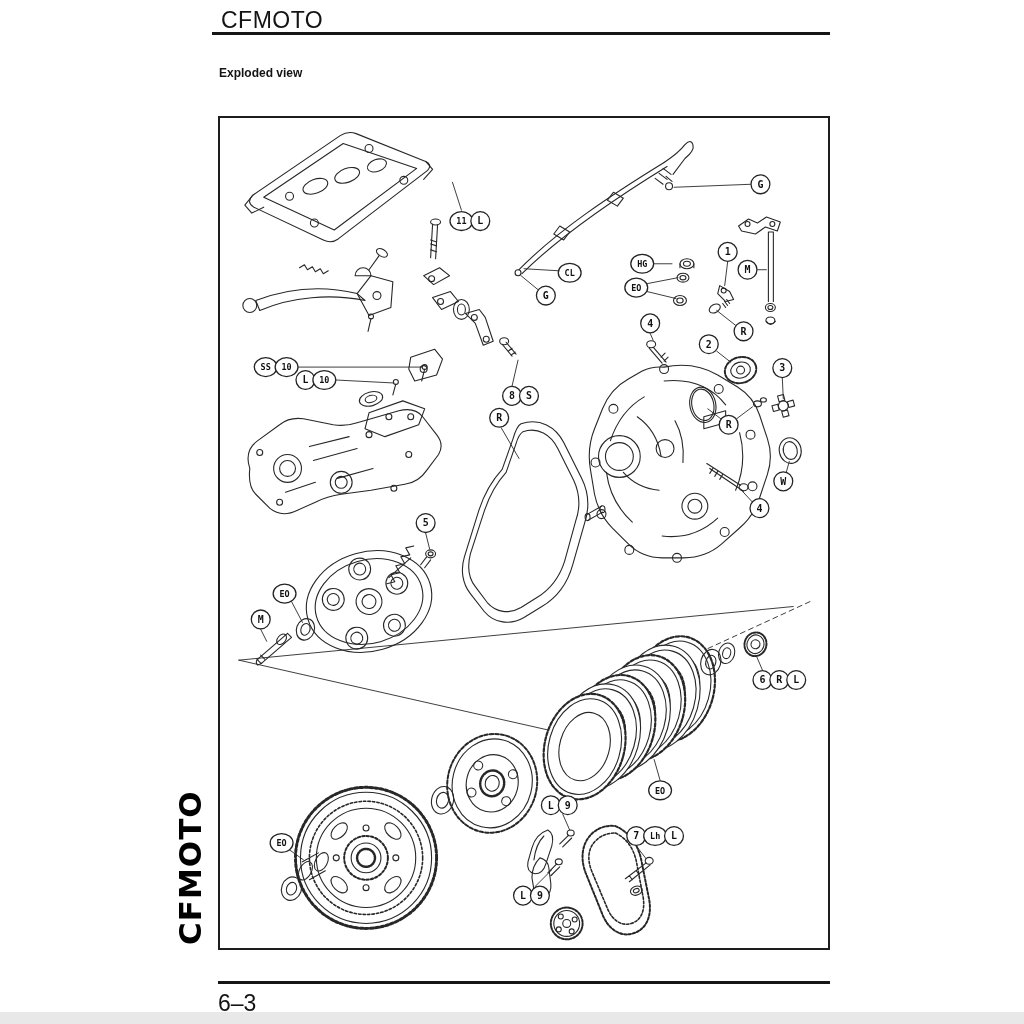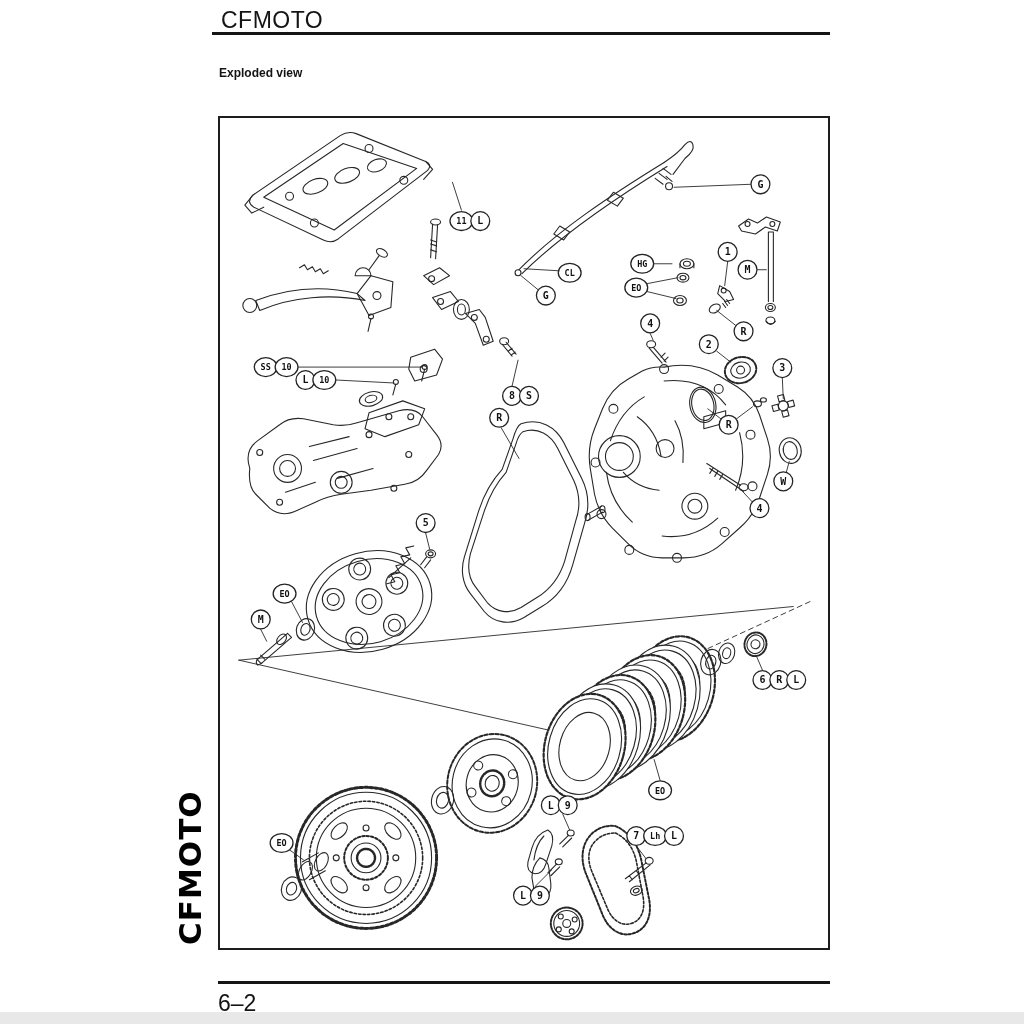"6–2" div.page-number { text: 2 -> 3 }
